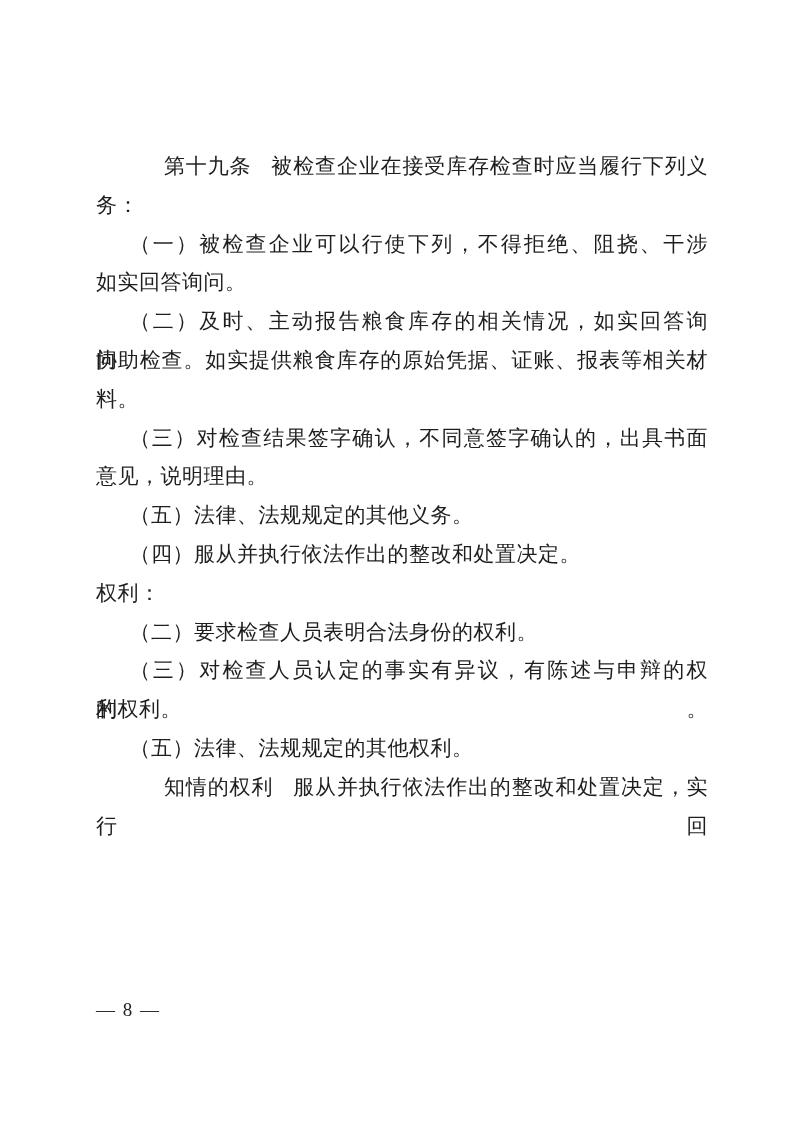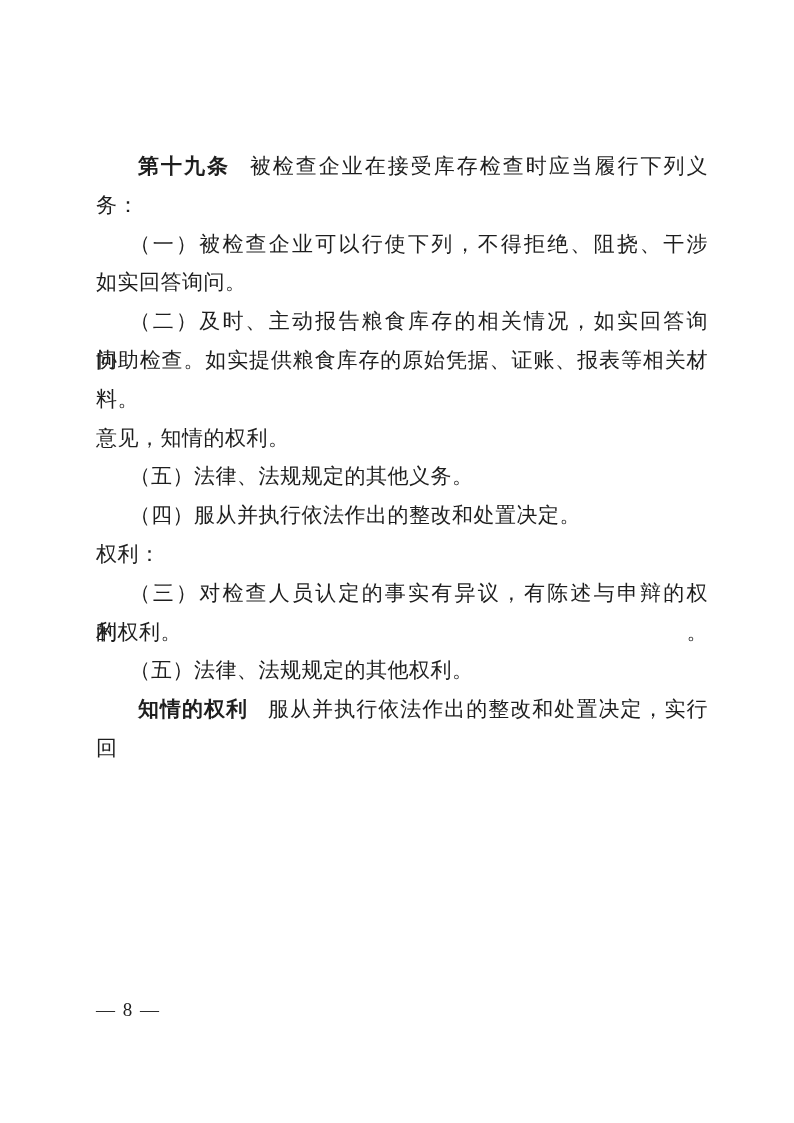"第十九条" .num { font-weight: bold -> normal; margin-left: none -> 26px }
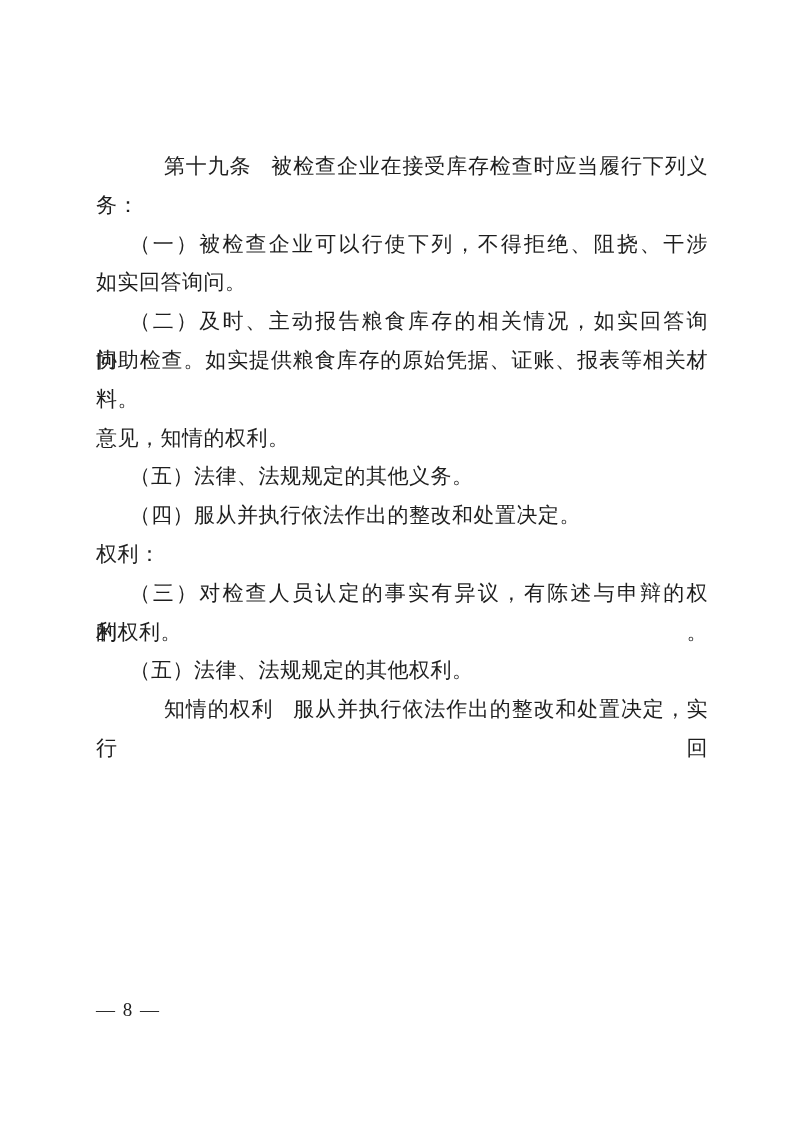"（三）对检查结果签字确认，不同意签字确认的，出具书面" div.line { html: none -> <div><span>（三）对检查结果签字确认，不同意签字确认的，出具书面</span></div> }
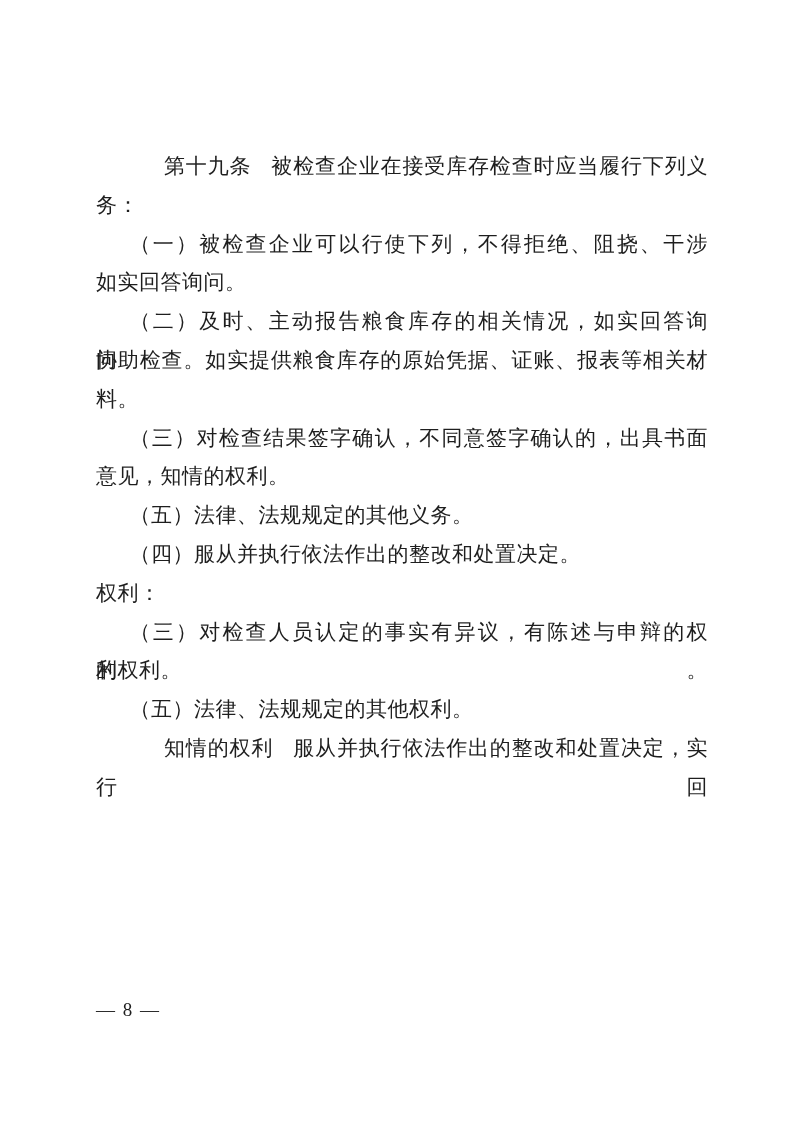"意见，知情的权利。" span { text: 知情的权利 -> 说明理由 }
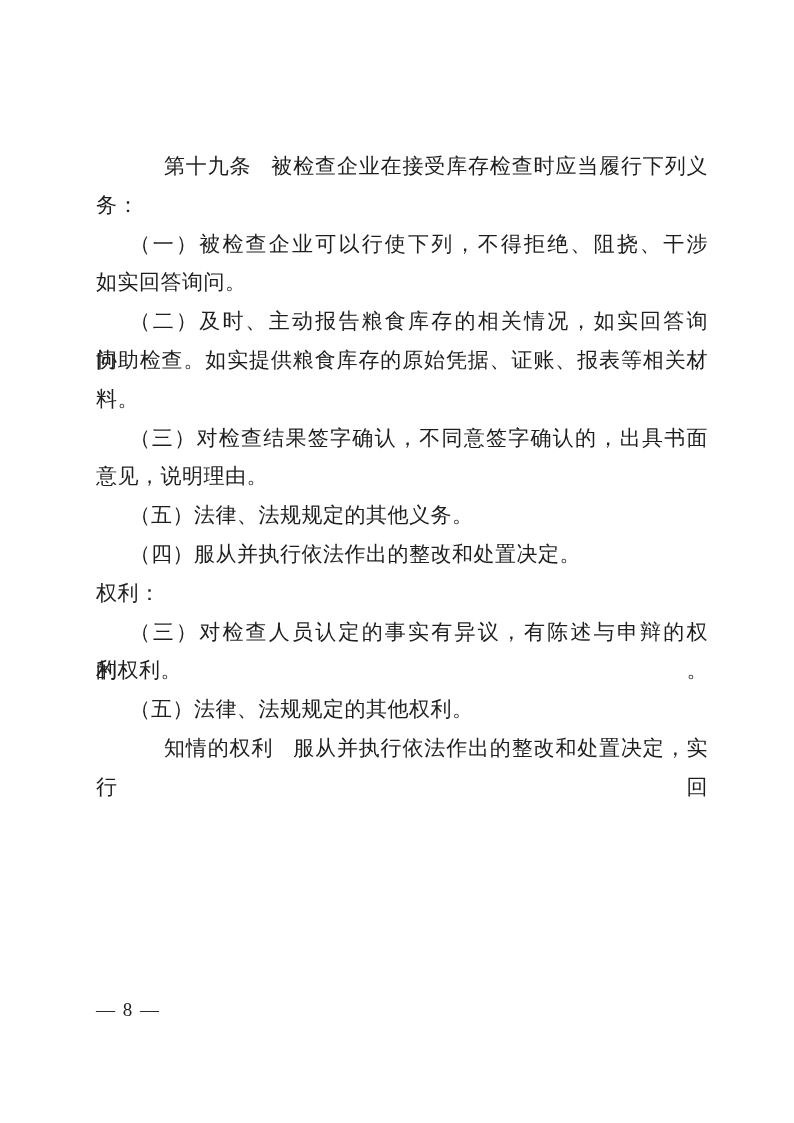"（二）要求检查人员表明合法身份的权利。" div.line { html: none -> <div><span>（二）要求检查人员表明合法身份的权利。</span></div> }
